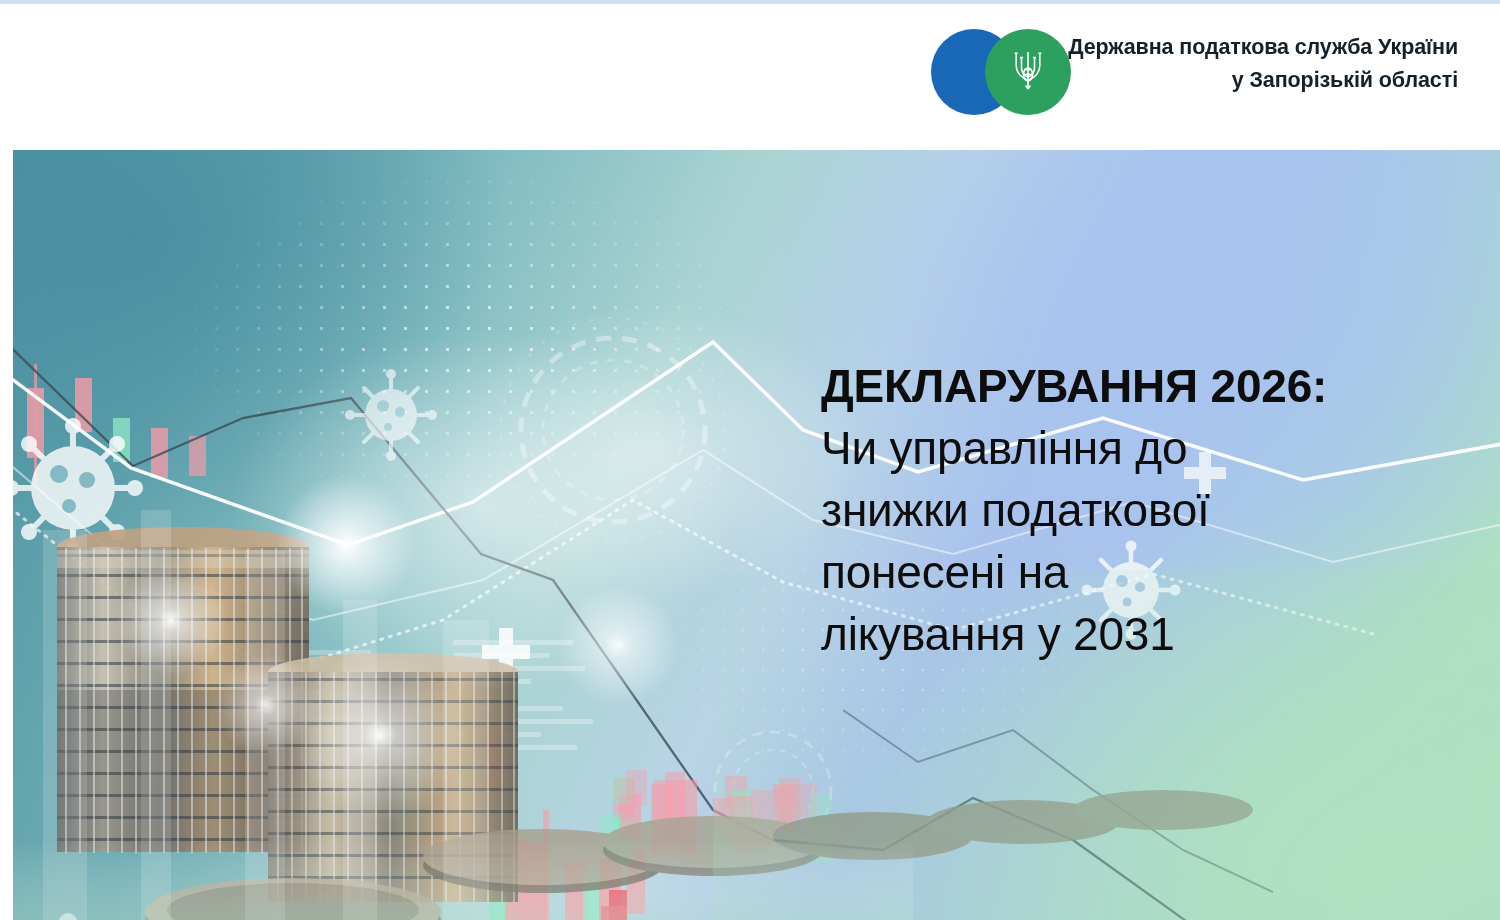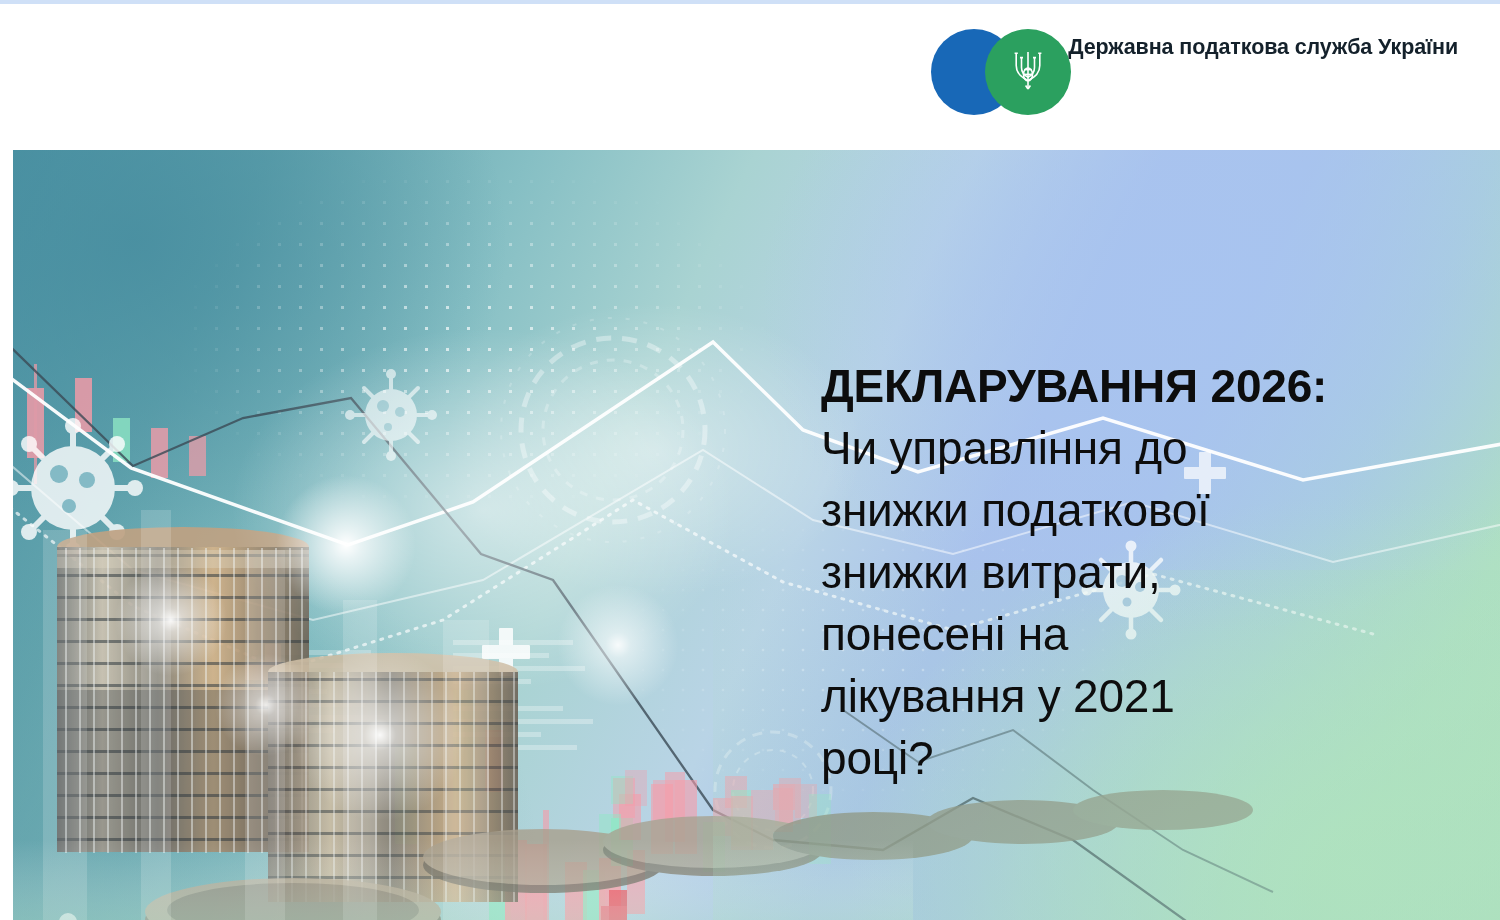"у Запорізькій області" div.brand-line3 { html: none -> <div>у Запорізькій області</div> }
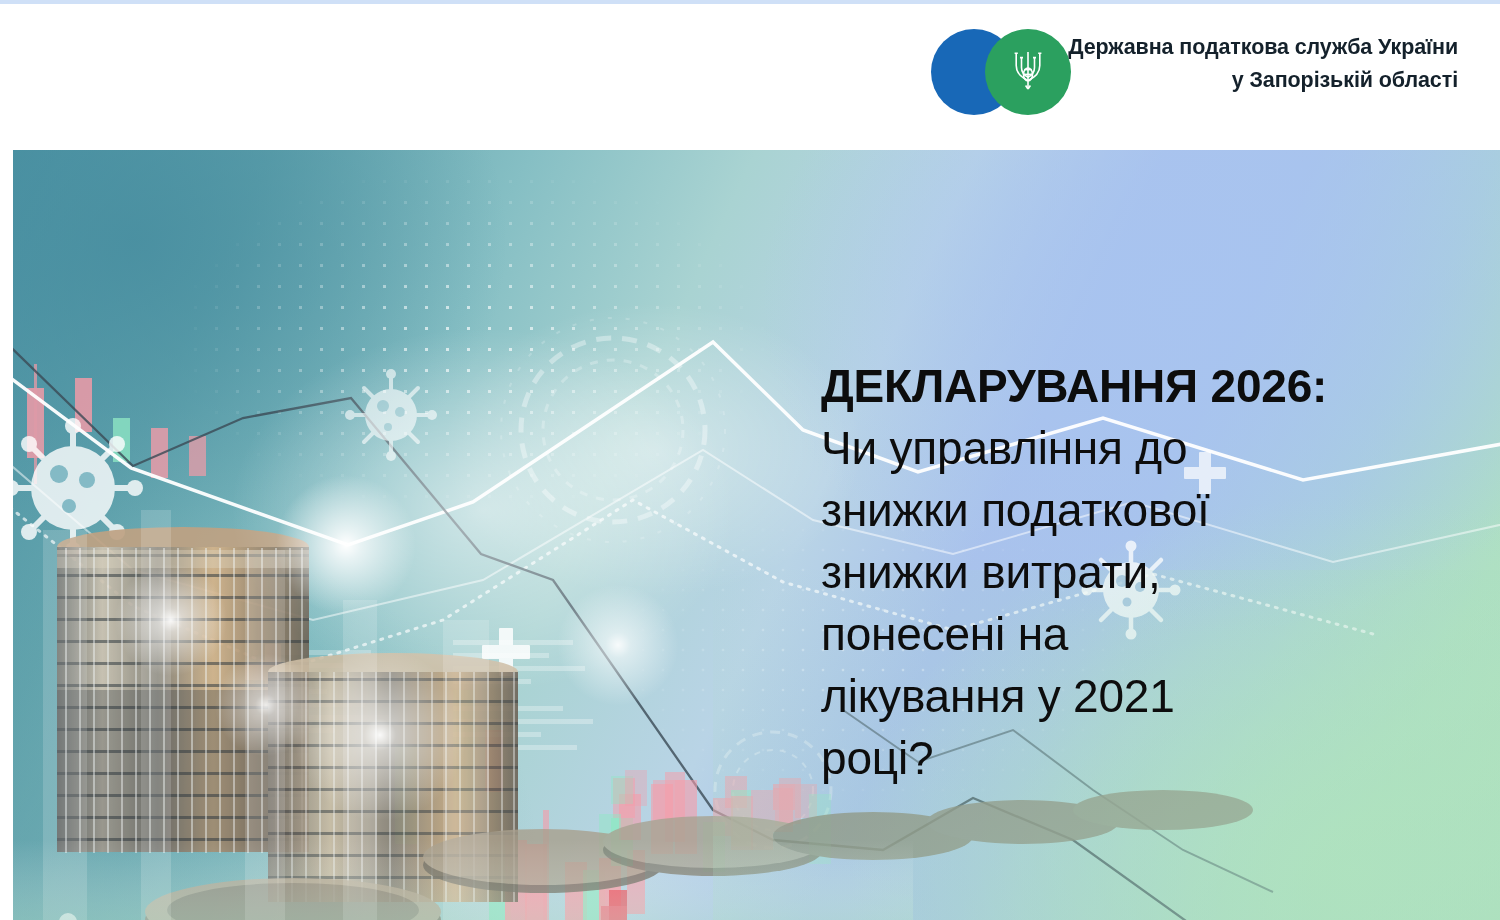"знижки витрати," div.h-line { html: <div>знижки витрати,</div> -> none }
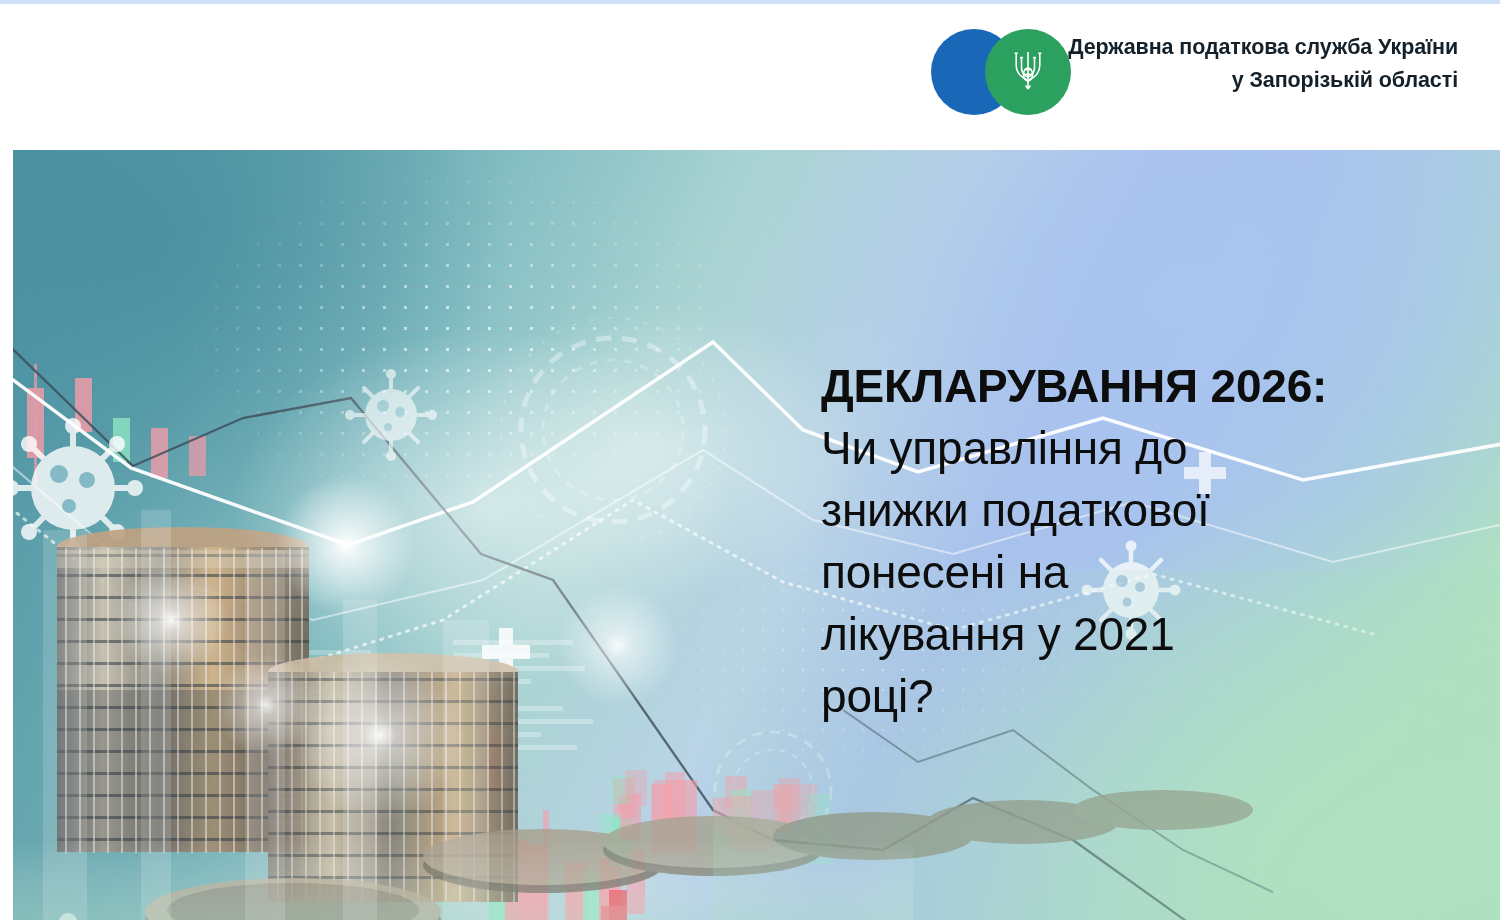"лікування у 2021" div.h-line { text: 2021 -> 2031 }
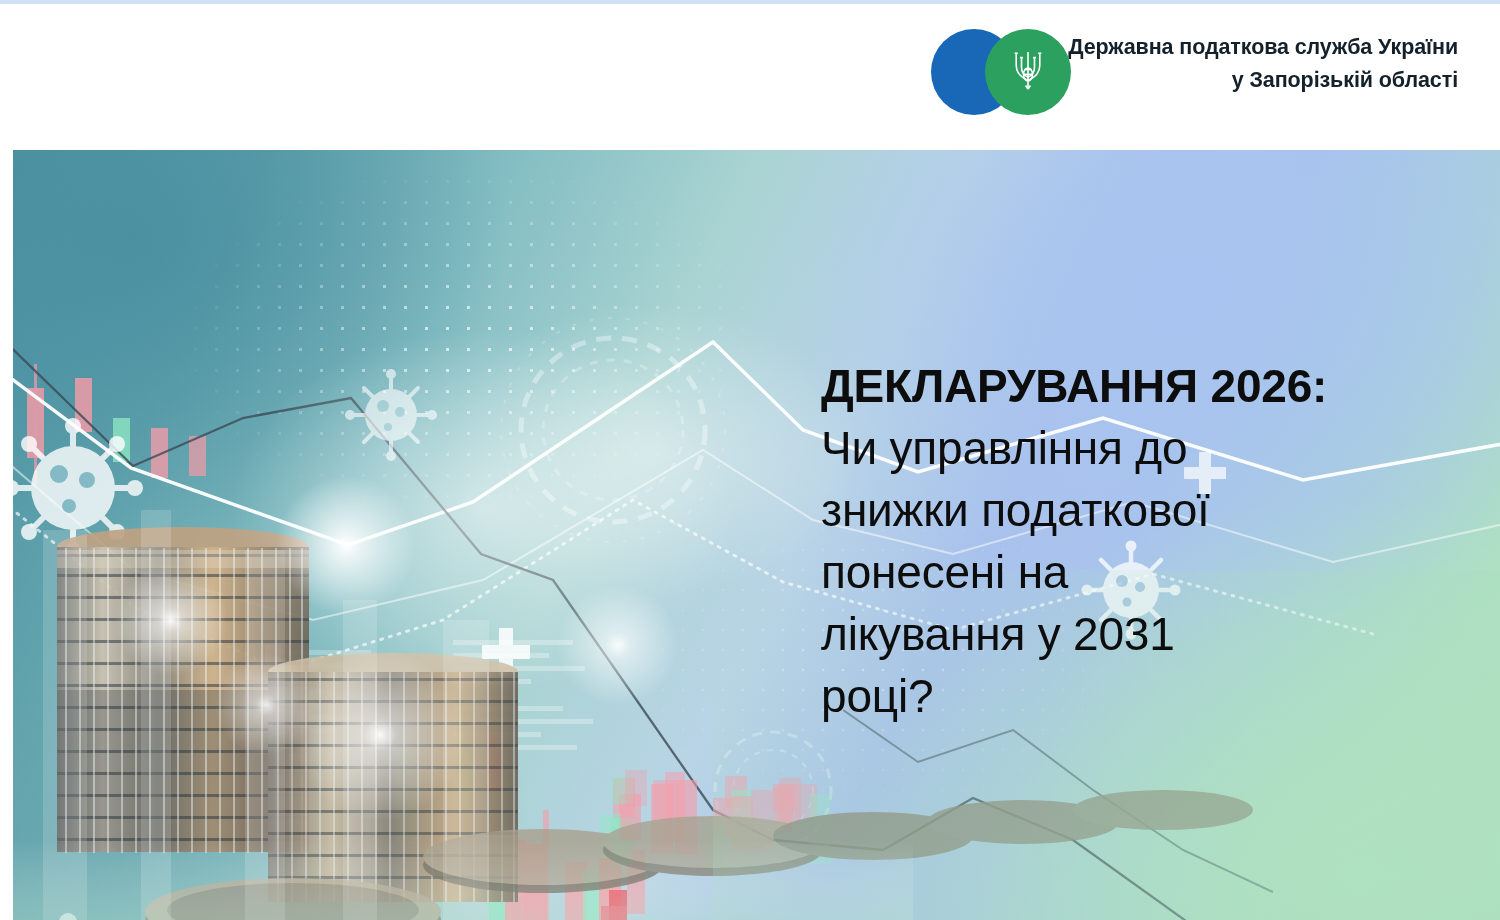"році?" div.h-line { html: <div>році?</div> -> none }
